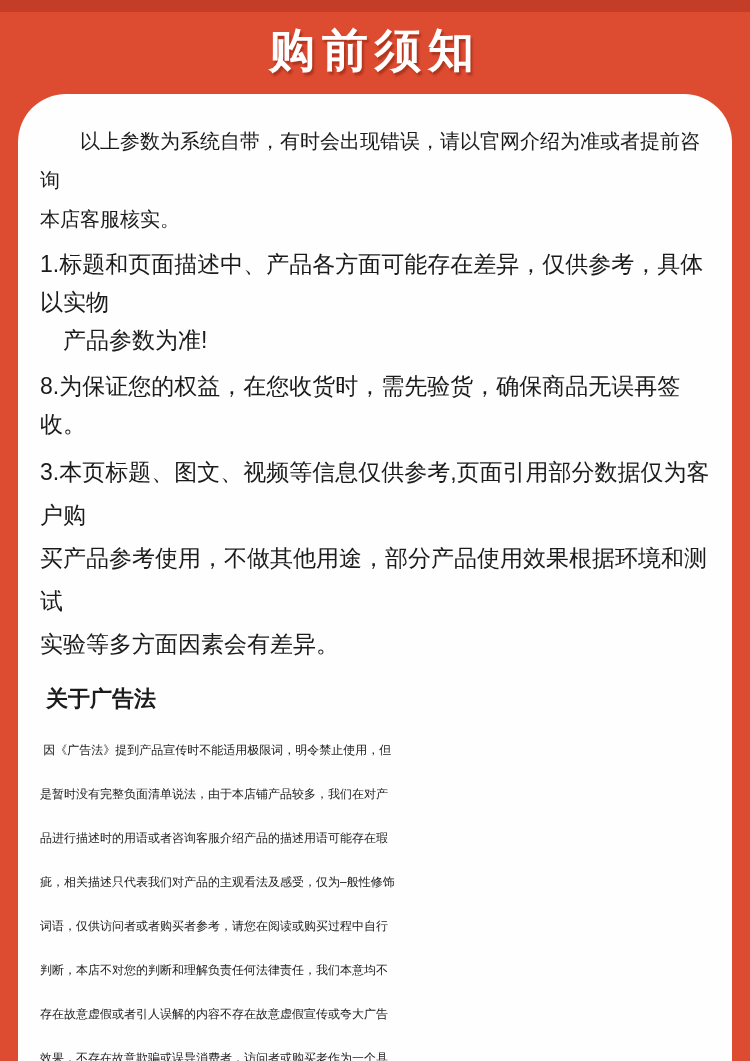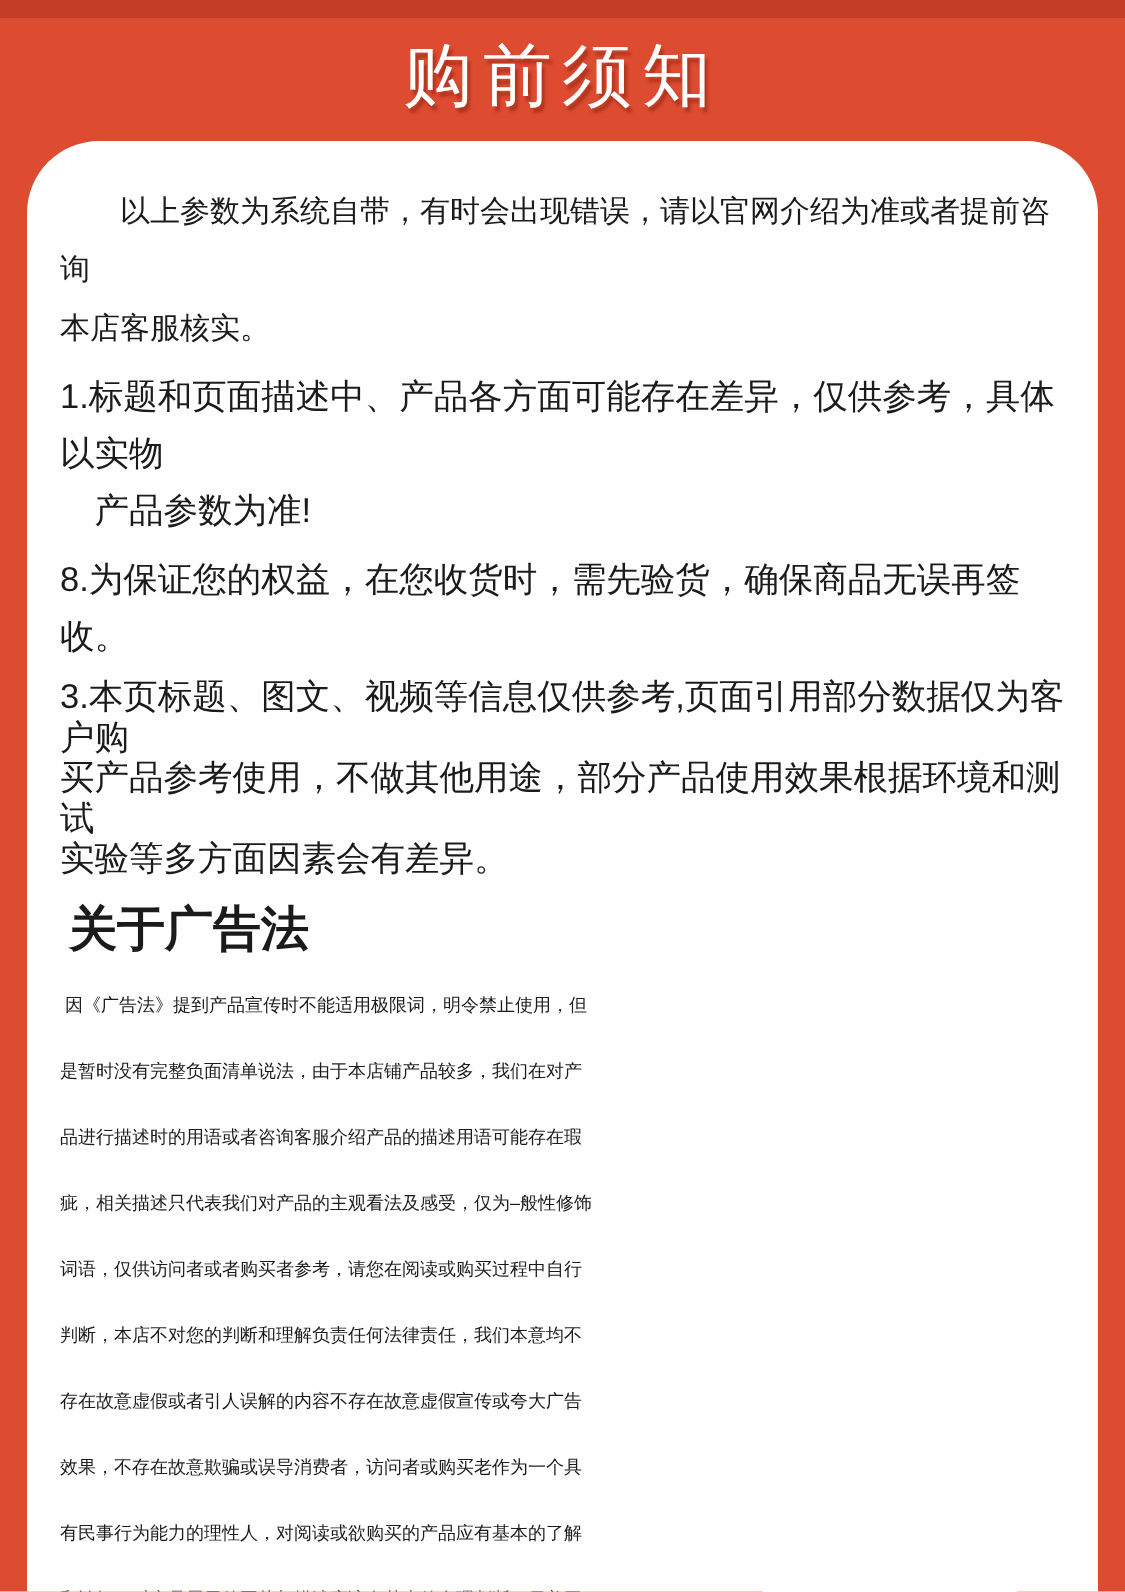"购前须知" .page-title { font-weight: 400 -> 700 }
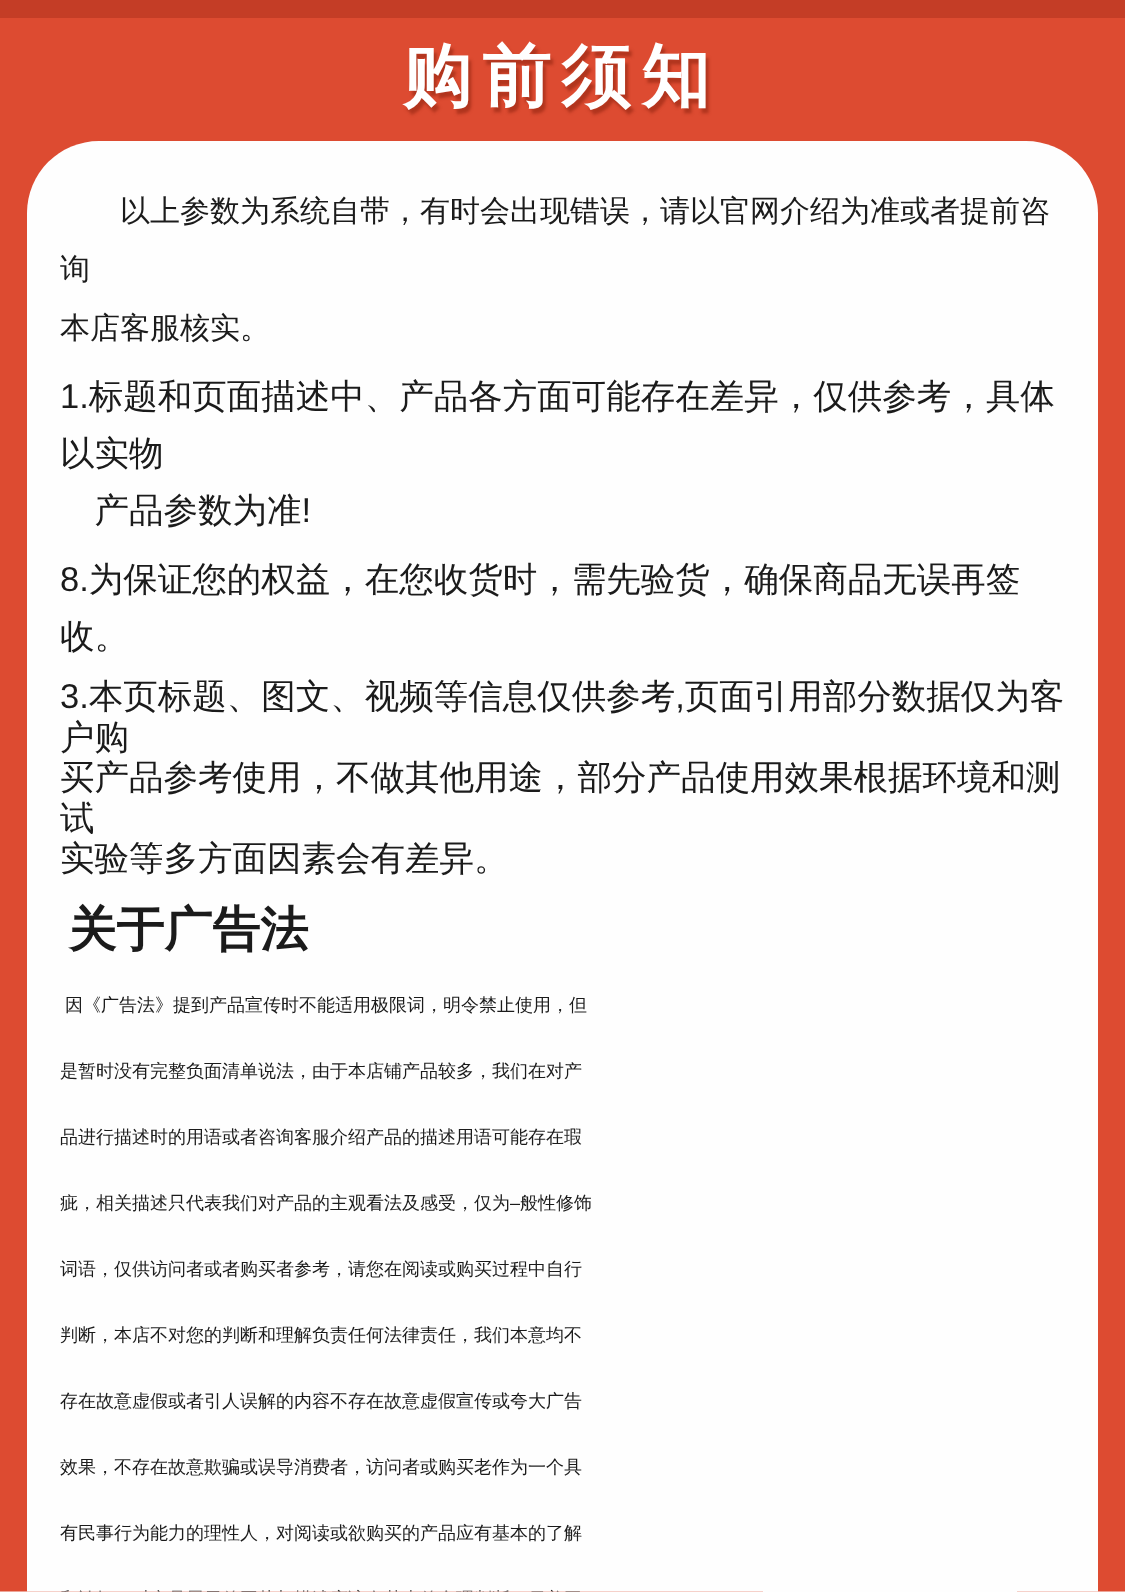"3.本页标题、图文、视频等信息仅供参考,页面引用部分数据仅为客户购" .notice-item.item-3 { line-height: 27px -> 43px }
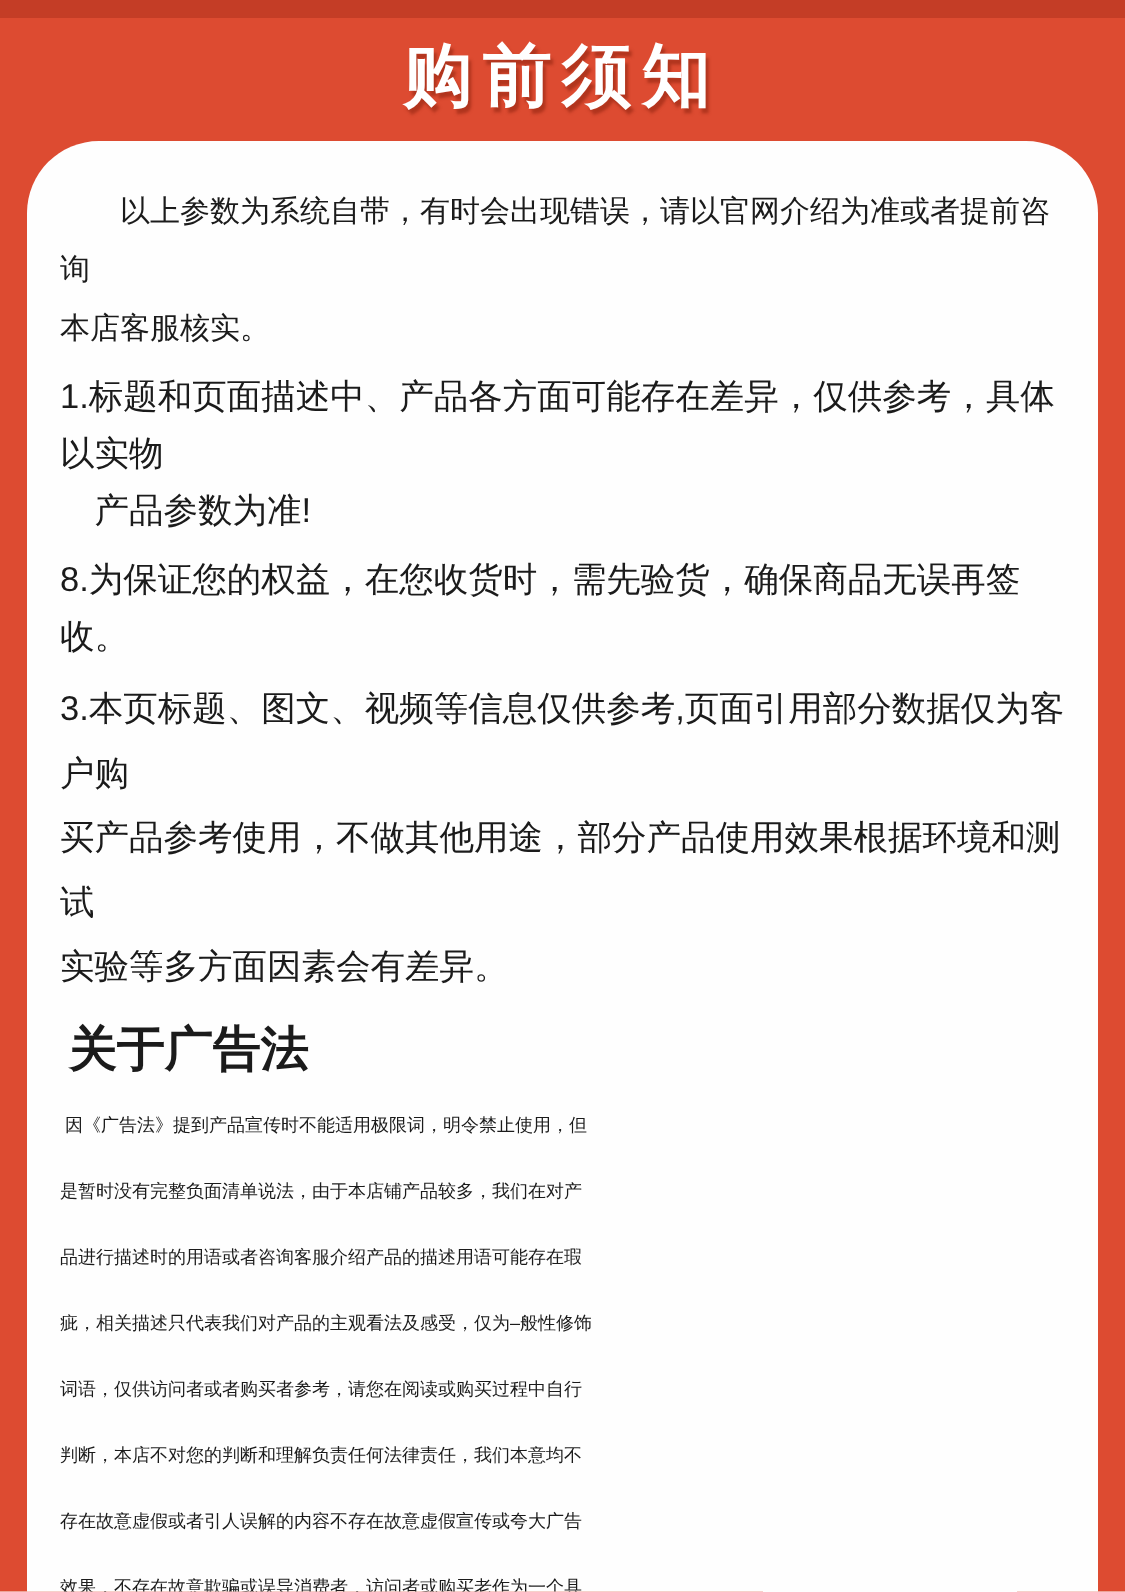"关于广告法" .ad-law-heading { font-size: 32px -> 22px }
